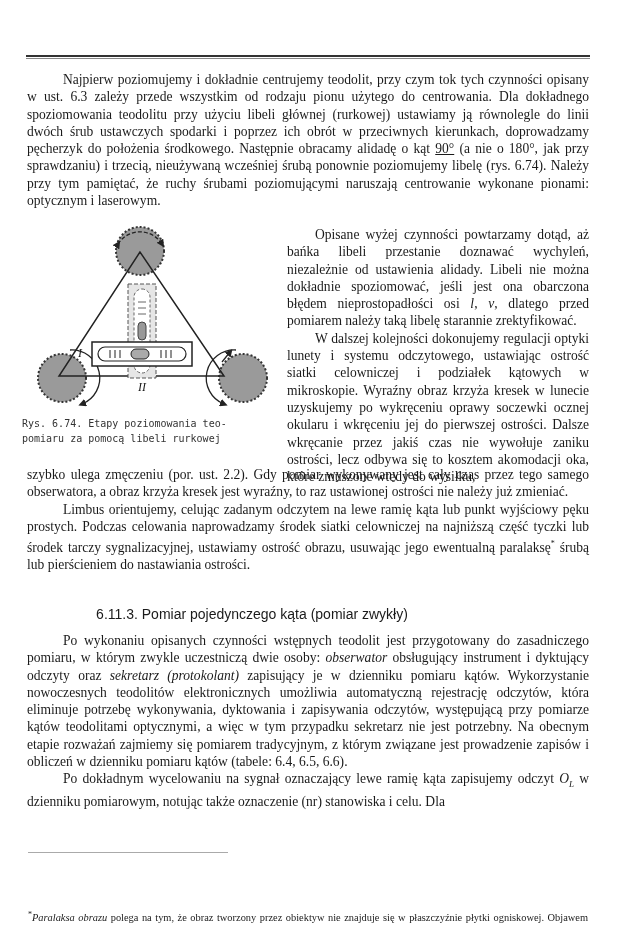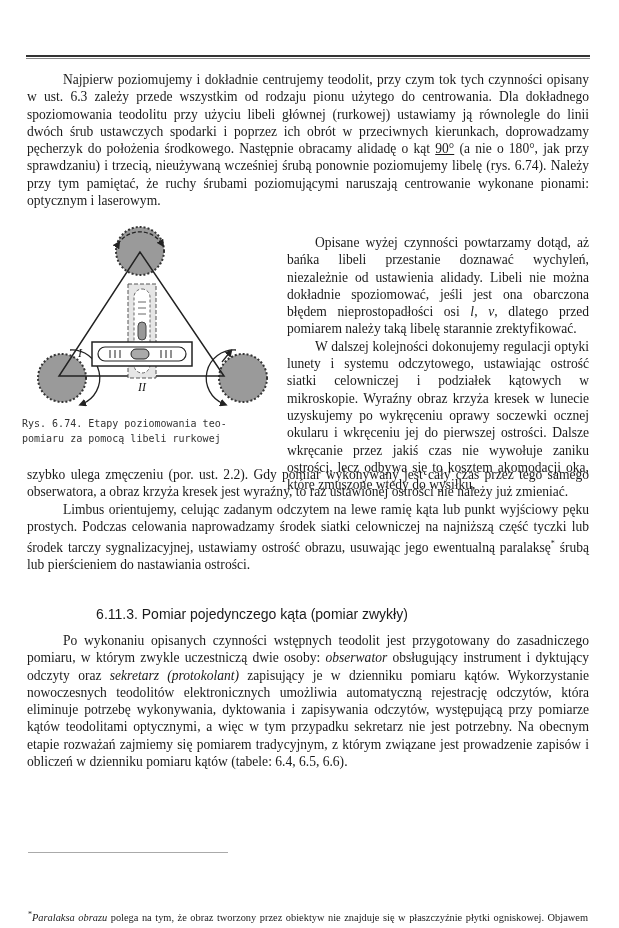"Opisane wyżej czynności powtarzamy" #block2 { margin-top: 8px -> none }
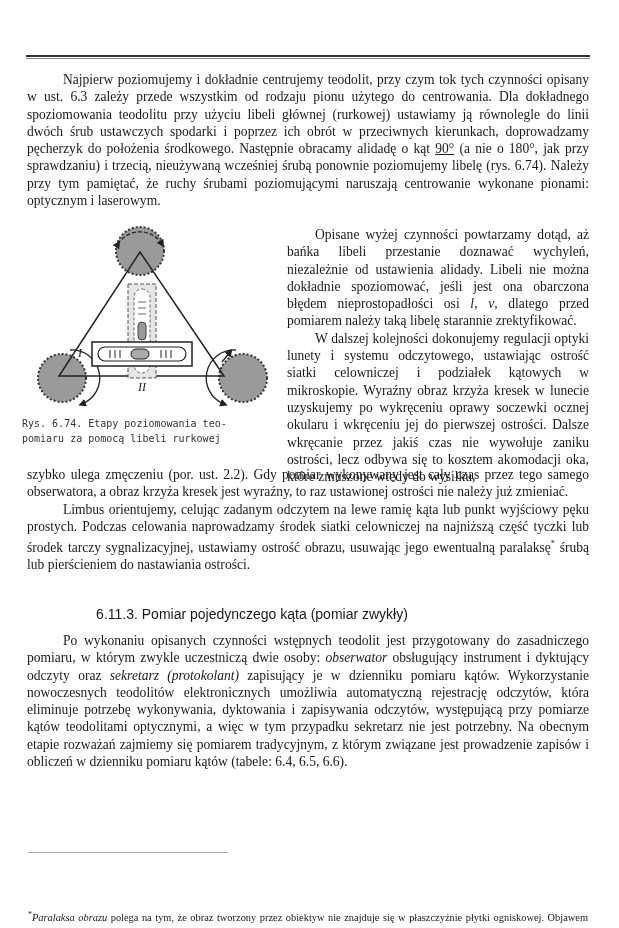"Po dokładnym wycelowaniu na sygnał" p { html: none -> <p><span>Po dokładnym wycelowaniu na sygnał oznaczający lewe ramię kąta zapisujemy odczyt </span><i>O</i><sub>L</sub><span> w dzienniku pomiarowym, notując także oznaczenie (nr) stanowiska i celu. Dla</span></p> }
